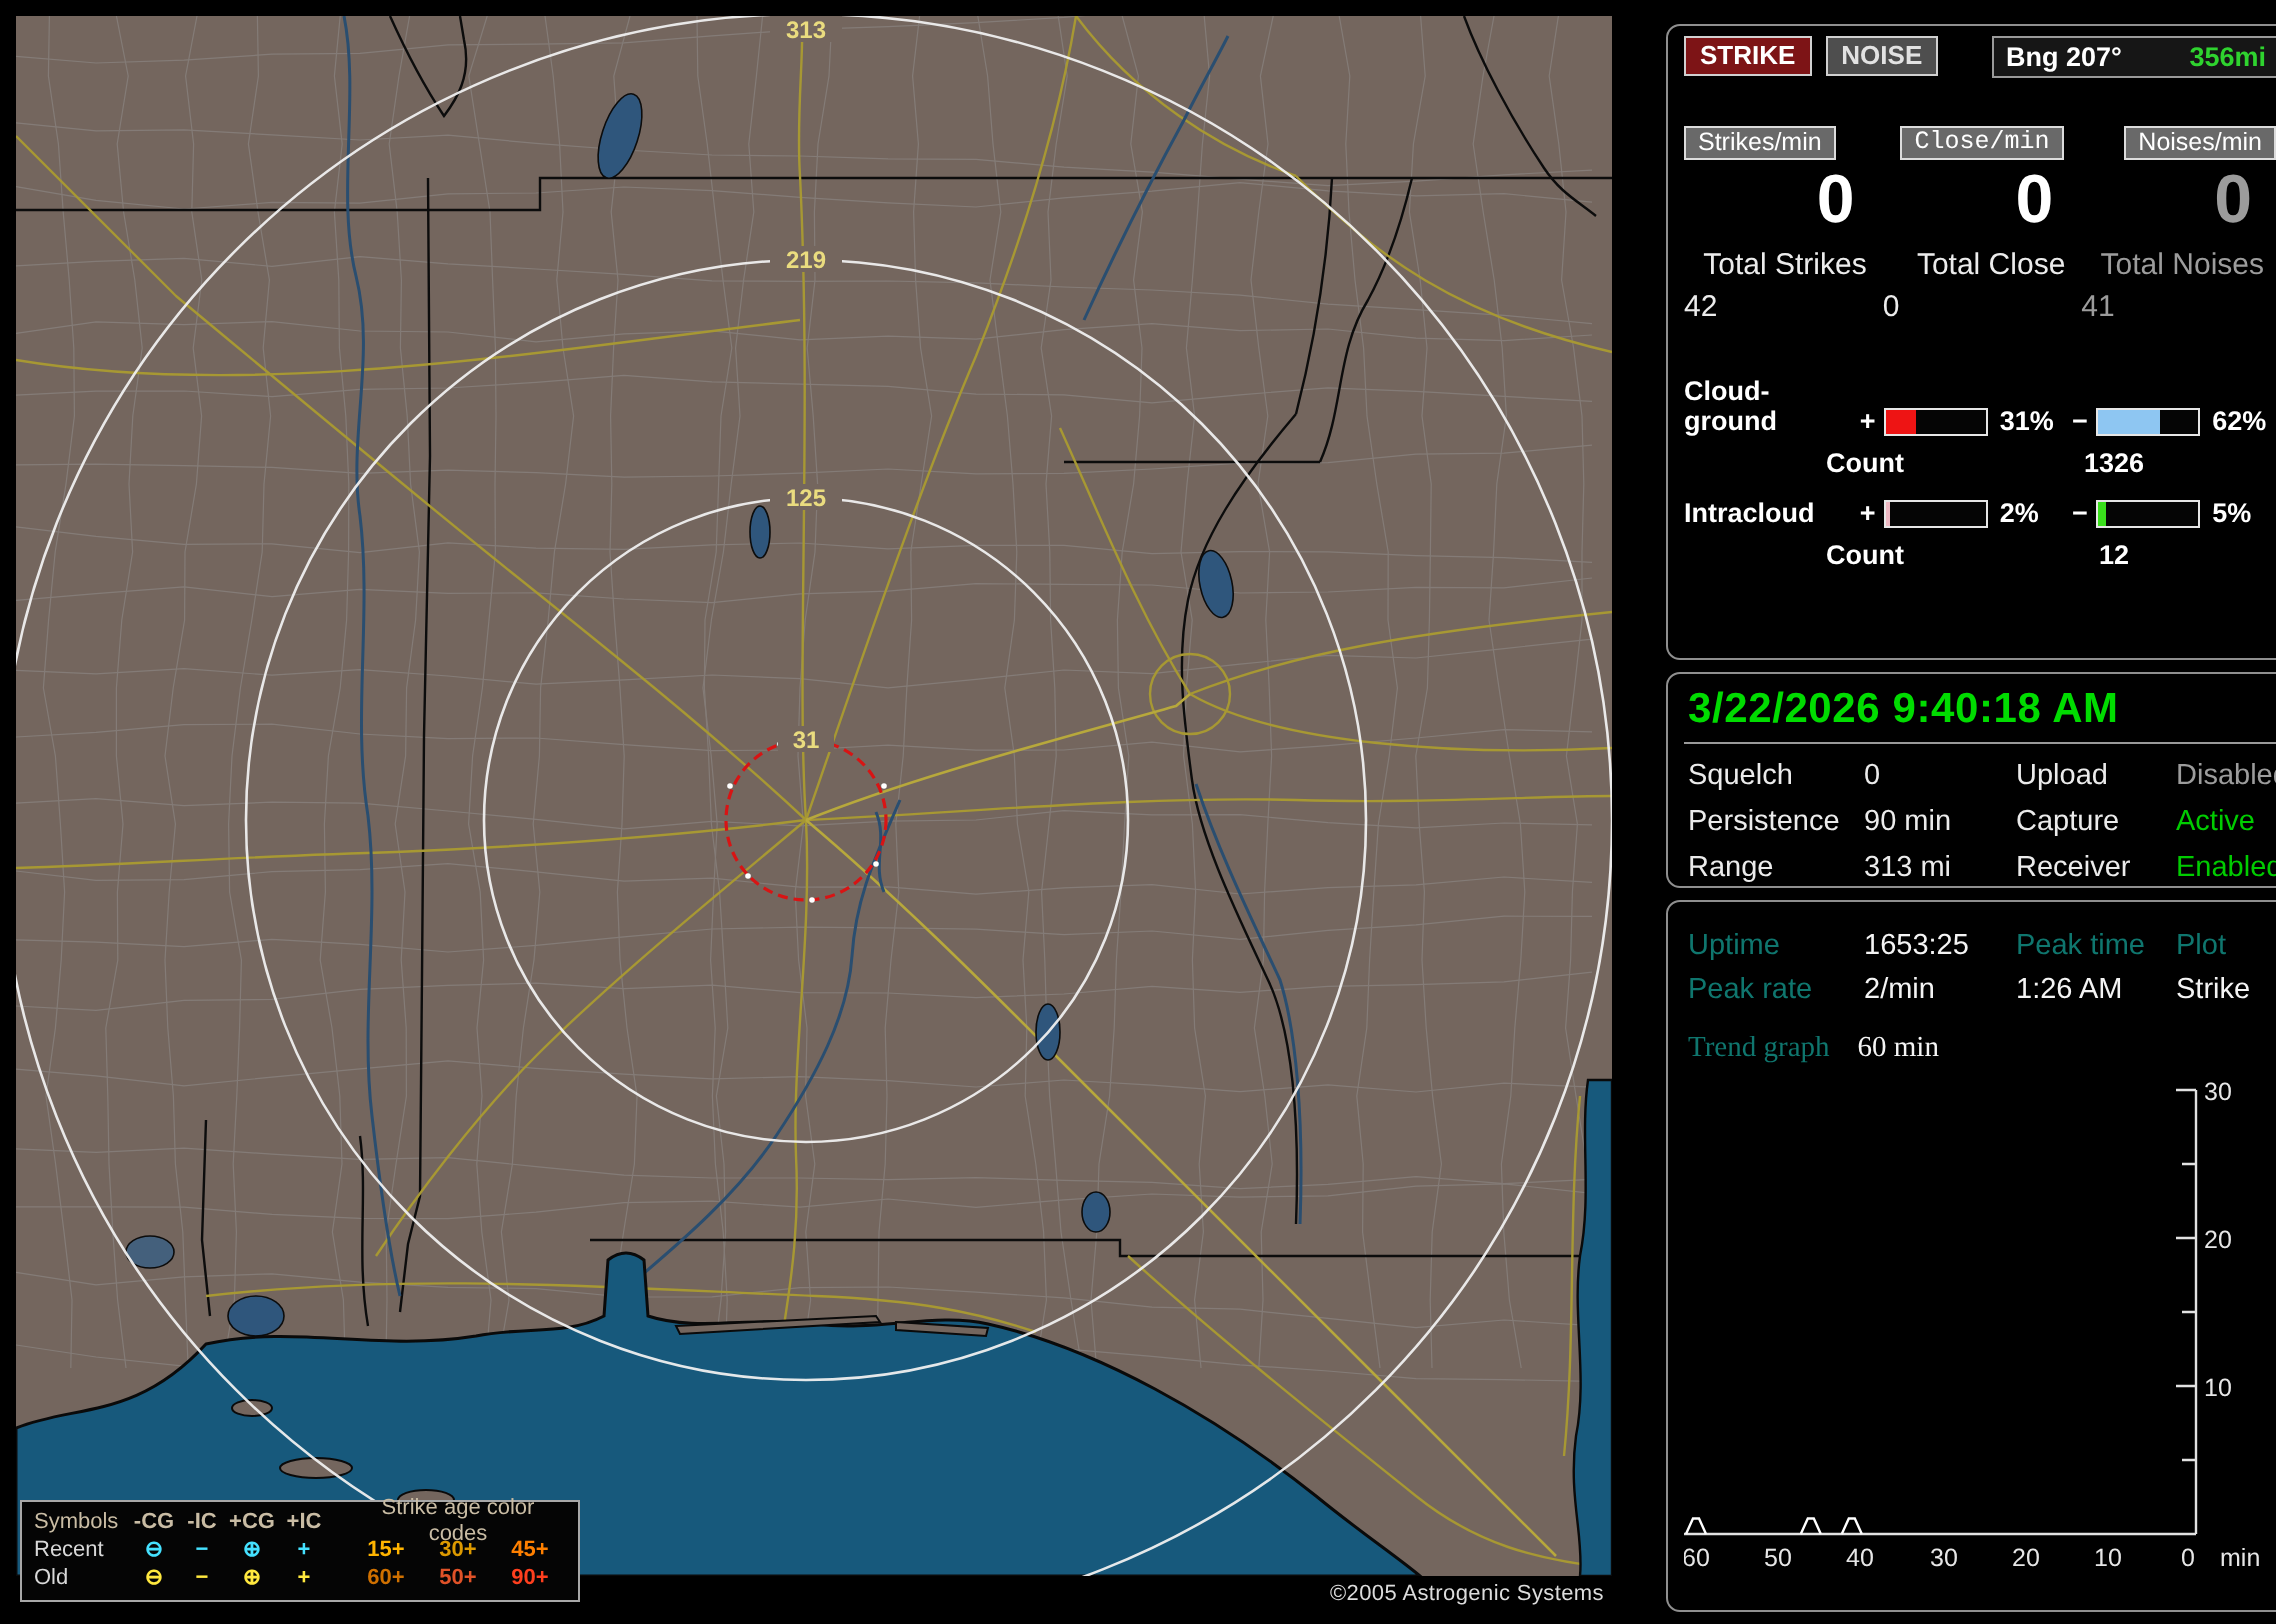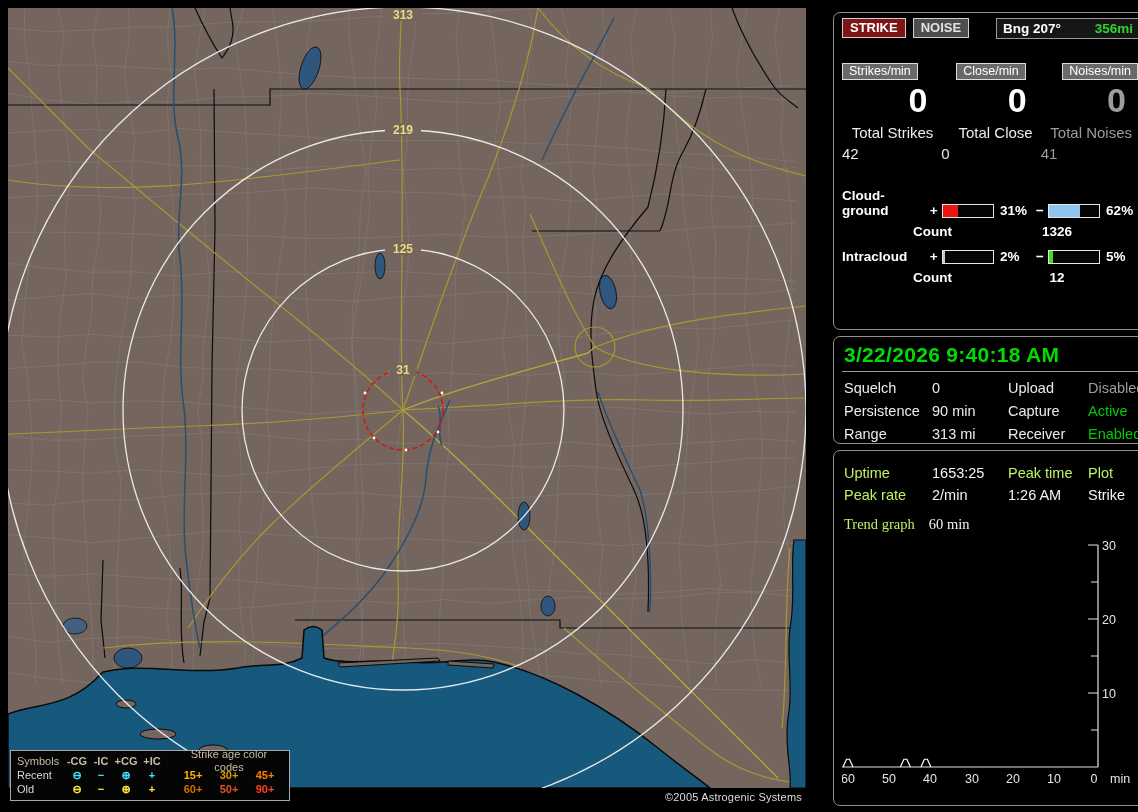"Close/min" .ratecol.c2 .minbtn { font-family: none -> Liberation Mono, monospace }
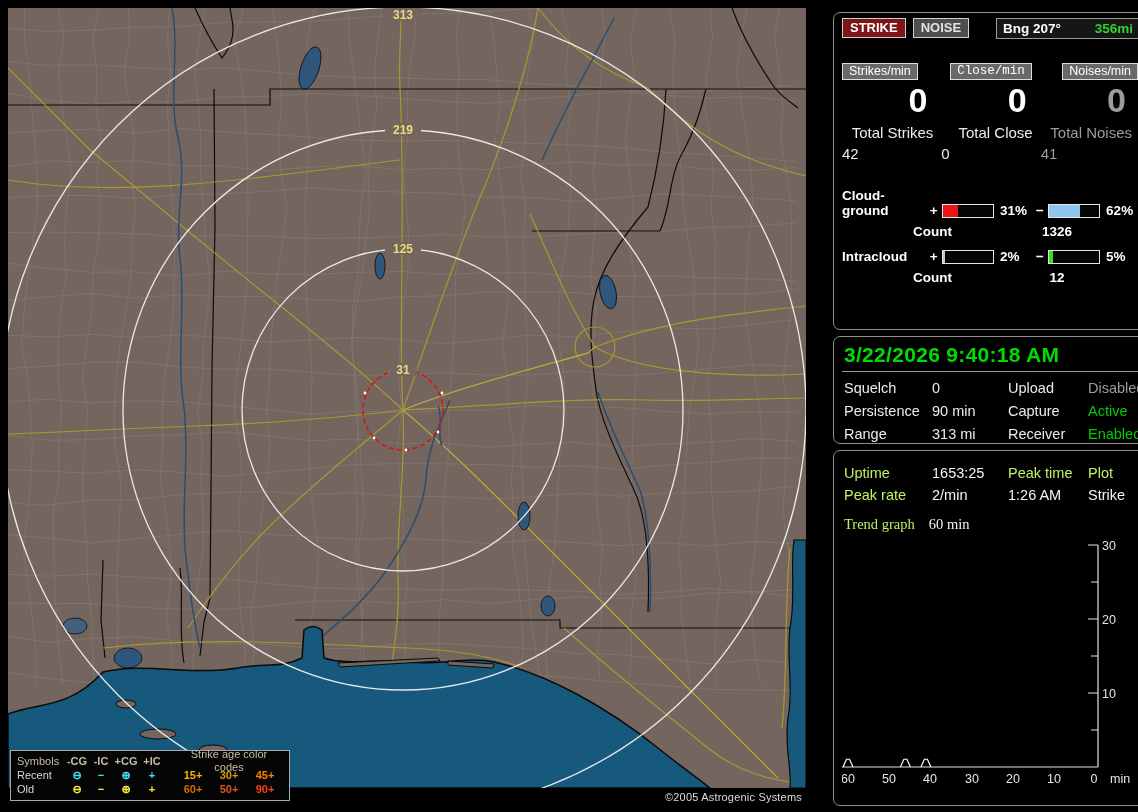"Uptime" .lab { color: #bef264 -> #0f766e }
